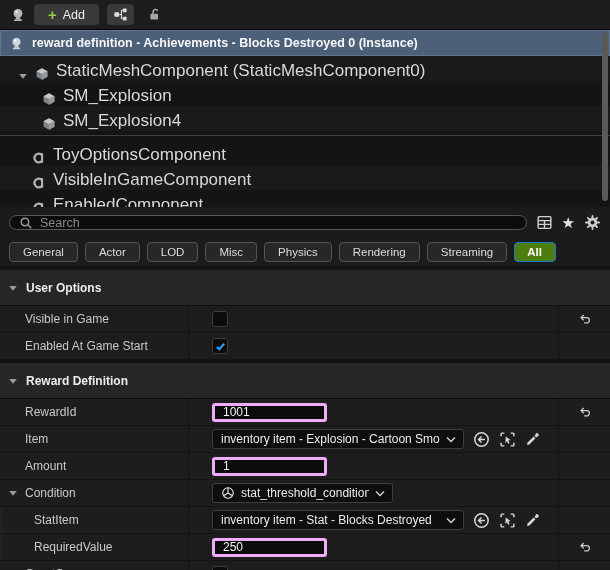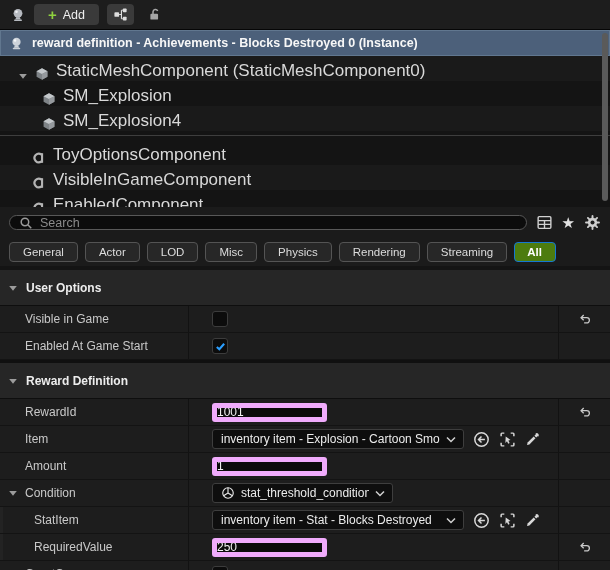"1001" .text-input { border: 5px solid #f0abfc -> 3px solid #f0abfc; padding: 0 0 -> 0 8px }
